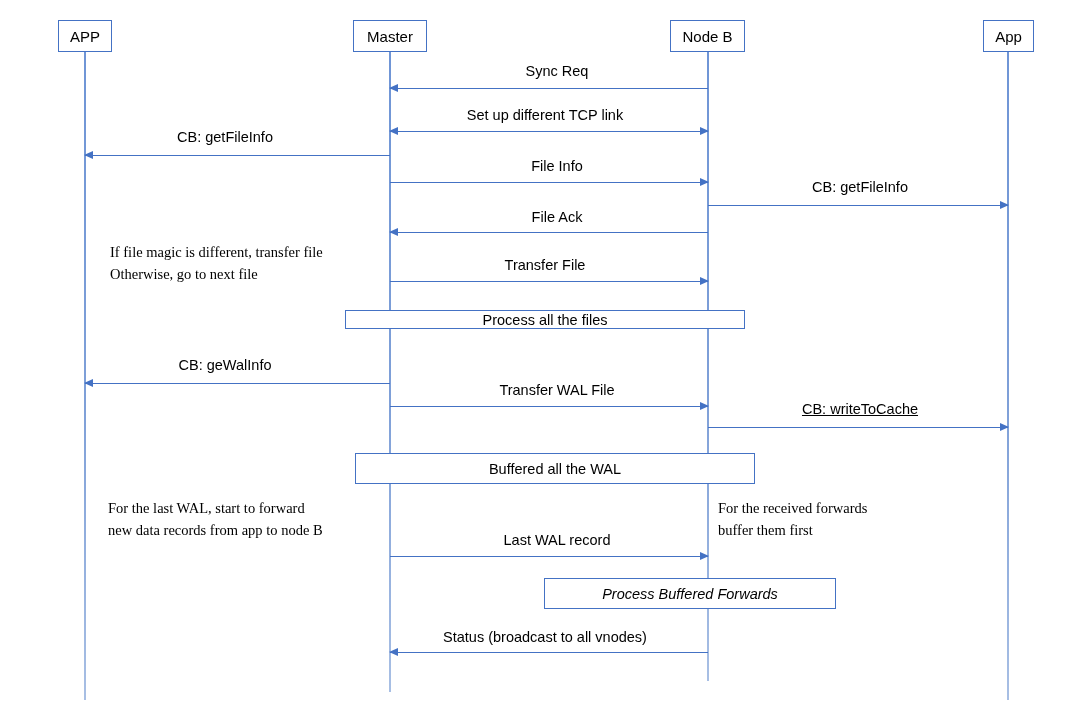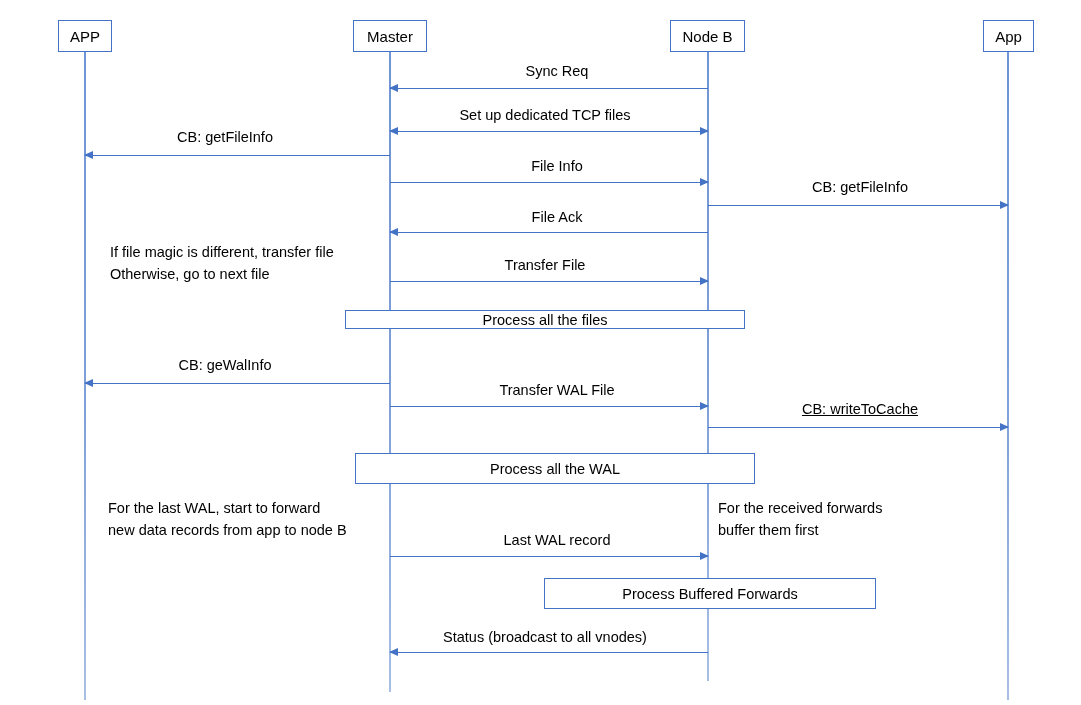"Set up dedicated TCP files" div.msg-label { text: dedicated TCP files -> different TCP link }
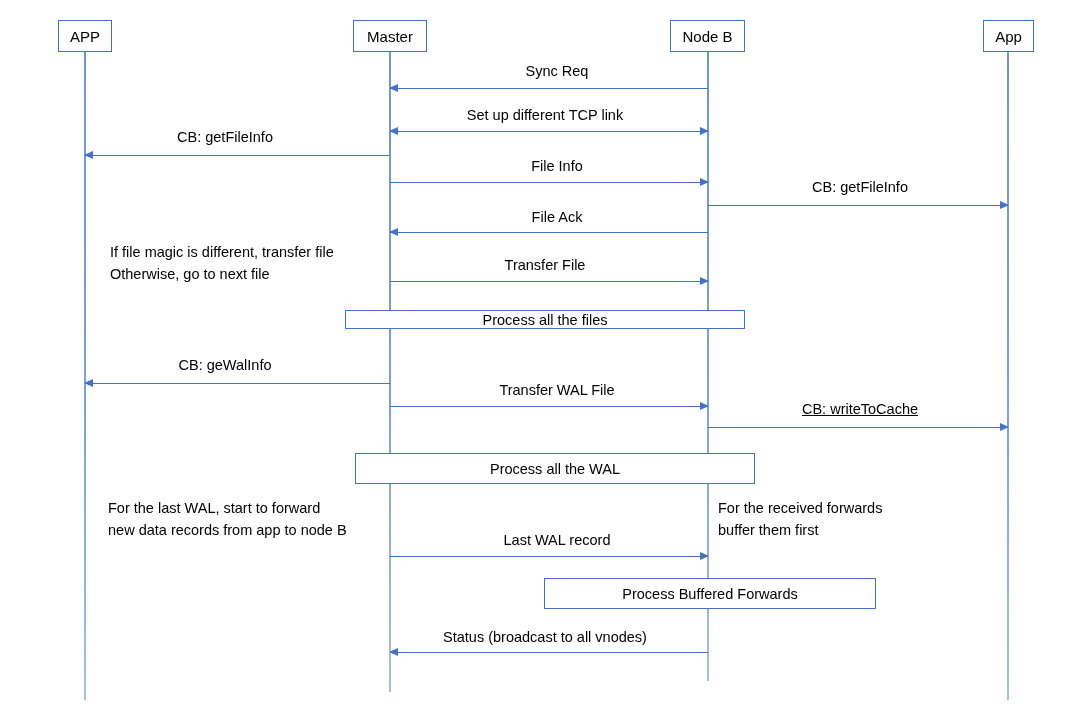"If file magic is different," .note { font-family: none -> Liberation Serif, serif }
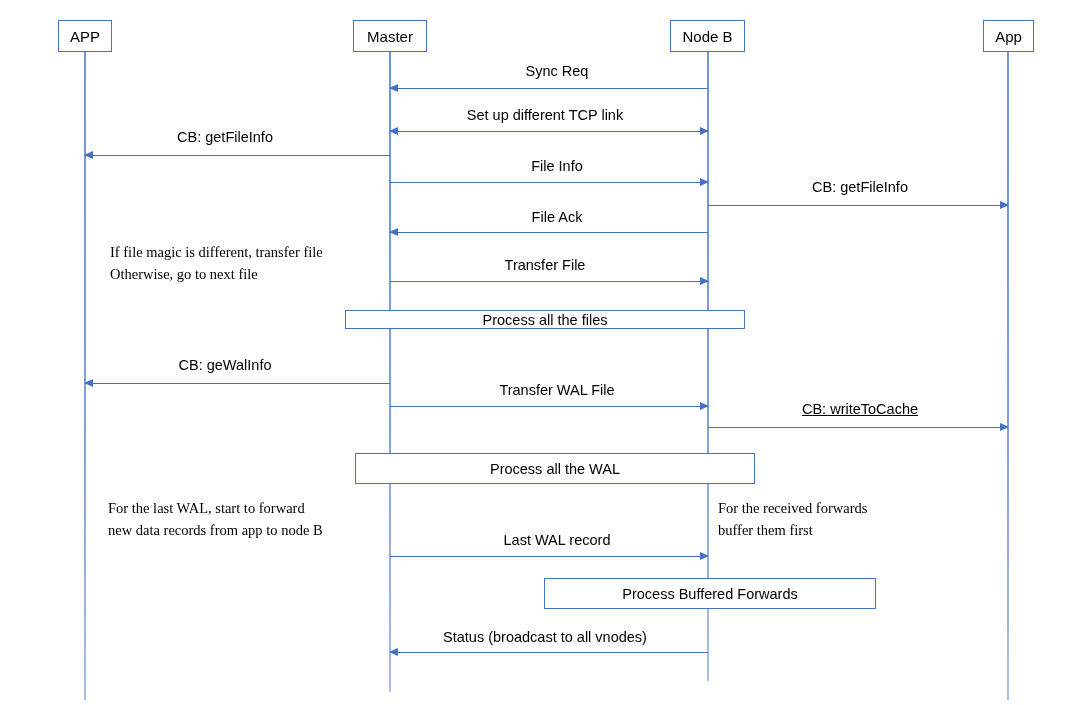"Process all the WAL" span { text: Process -> Buffered }
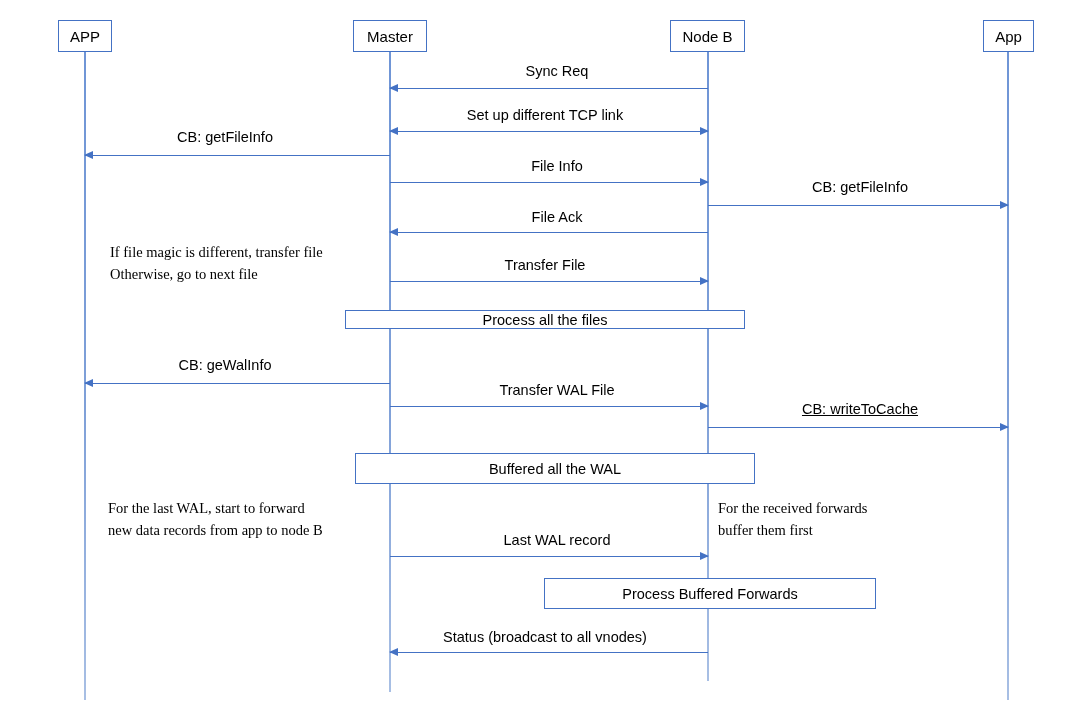"Process Buffered Forwards" div.act-box { font-style: none -> italic; width: 332px -> 292px }
